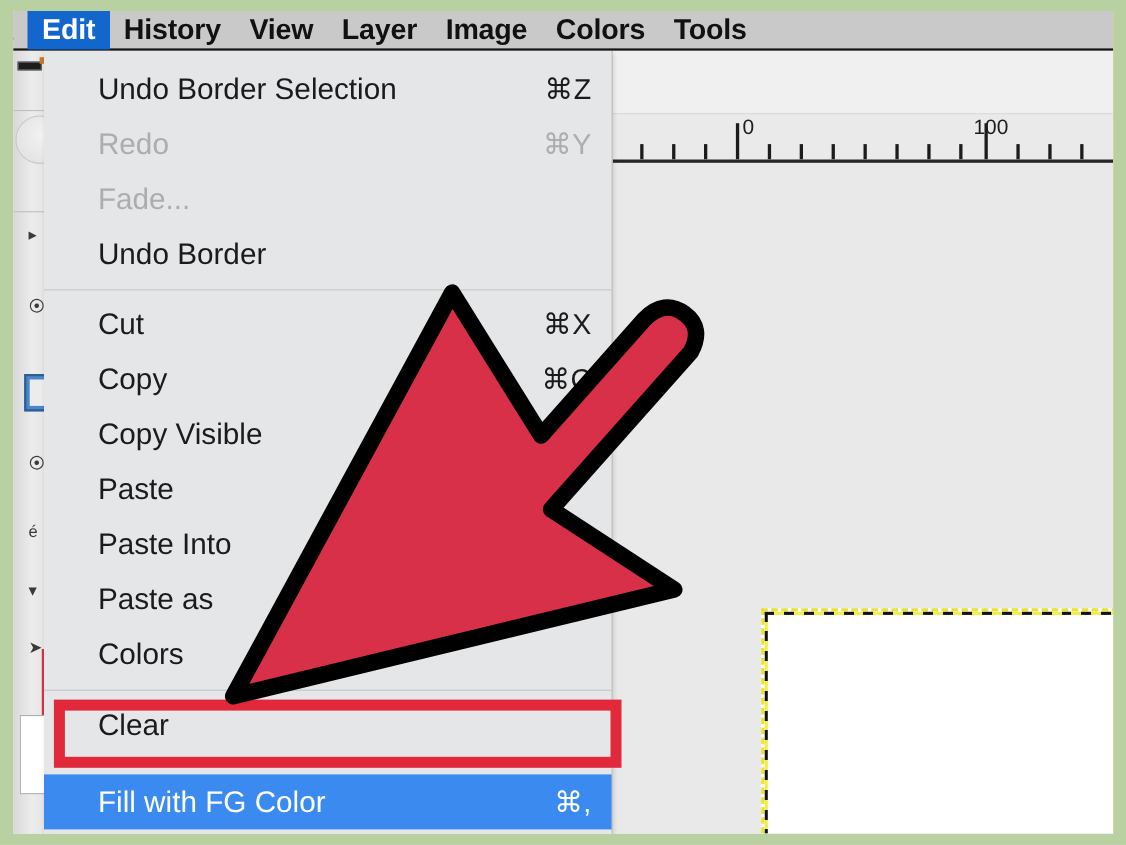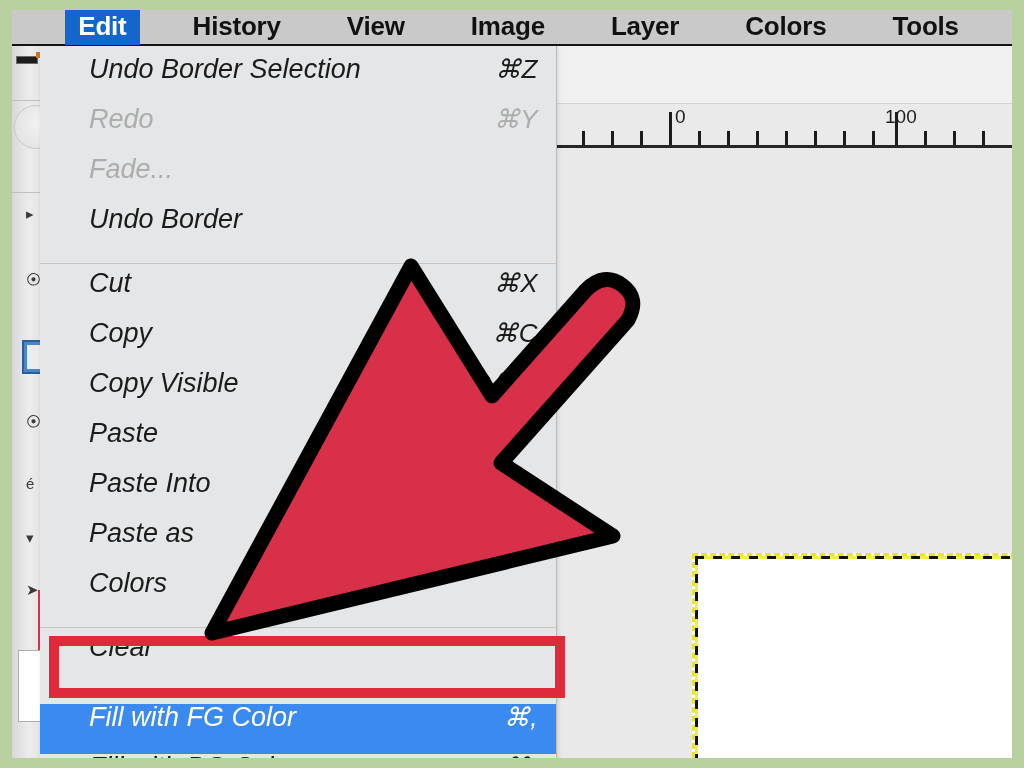"Edit" #menubar { gap: 40px -> none }
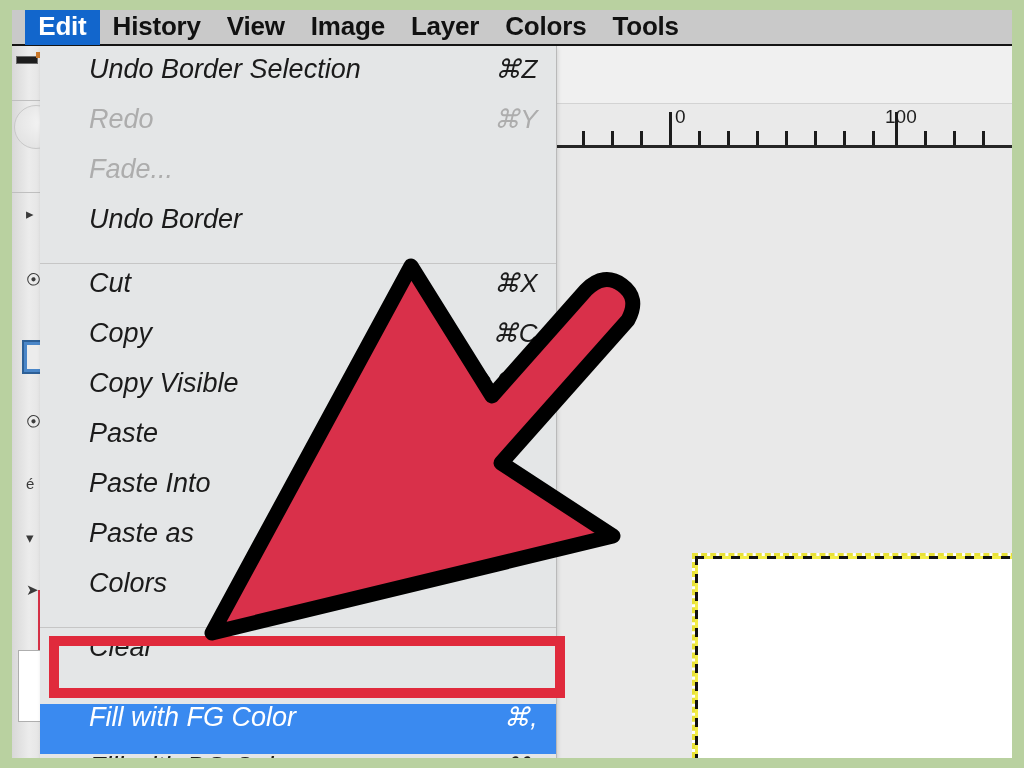"Image" div.menu-title { order: before "Layer" -> after "Layer" }
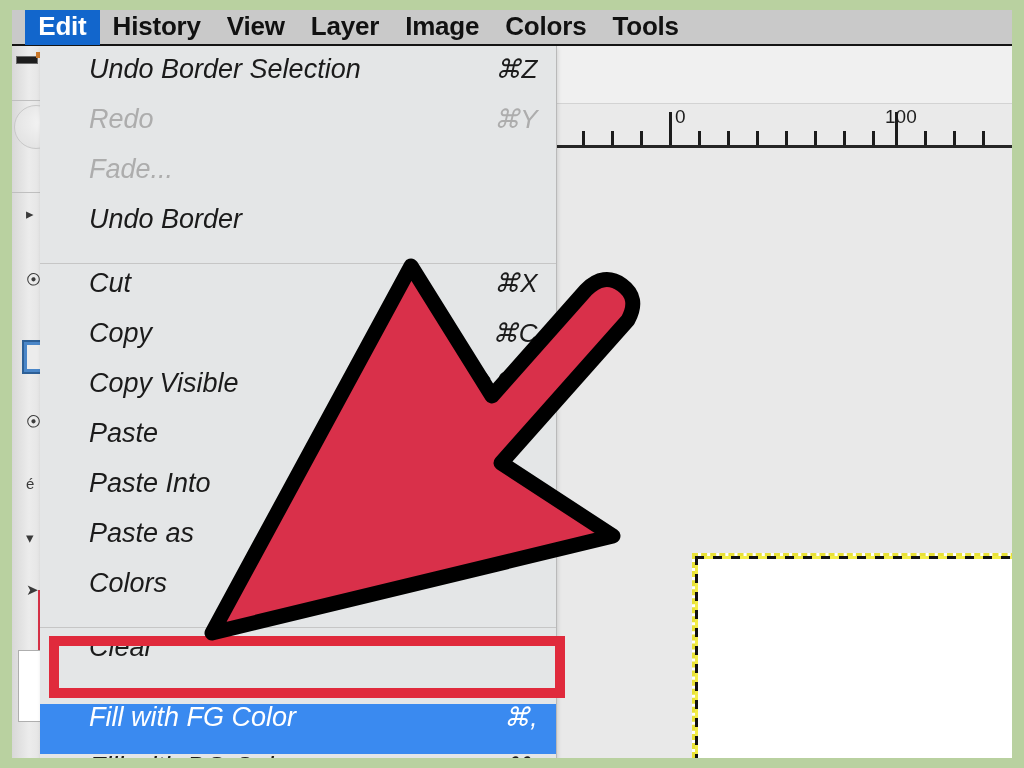"Undo Border Selection" .mi { align-items: flex-start -> center; font-style: italic -> none }
